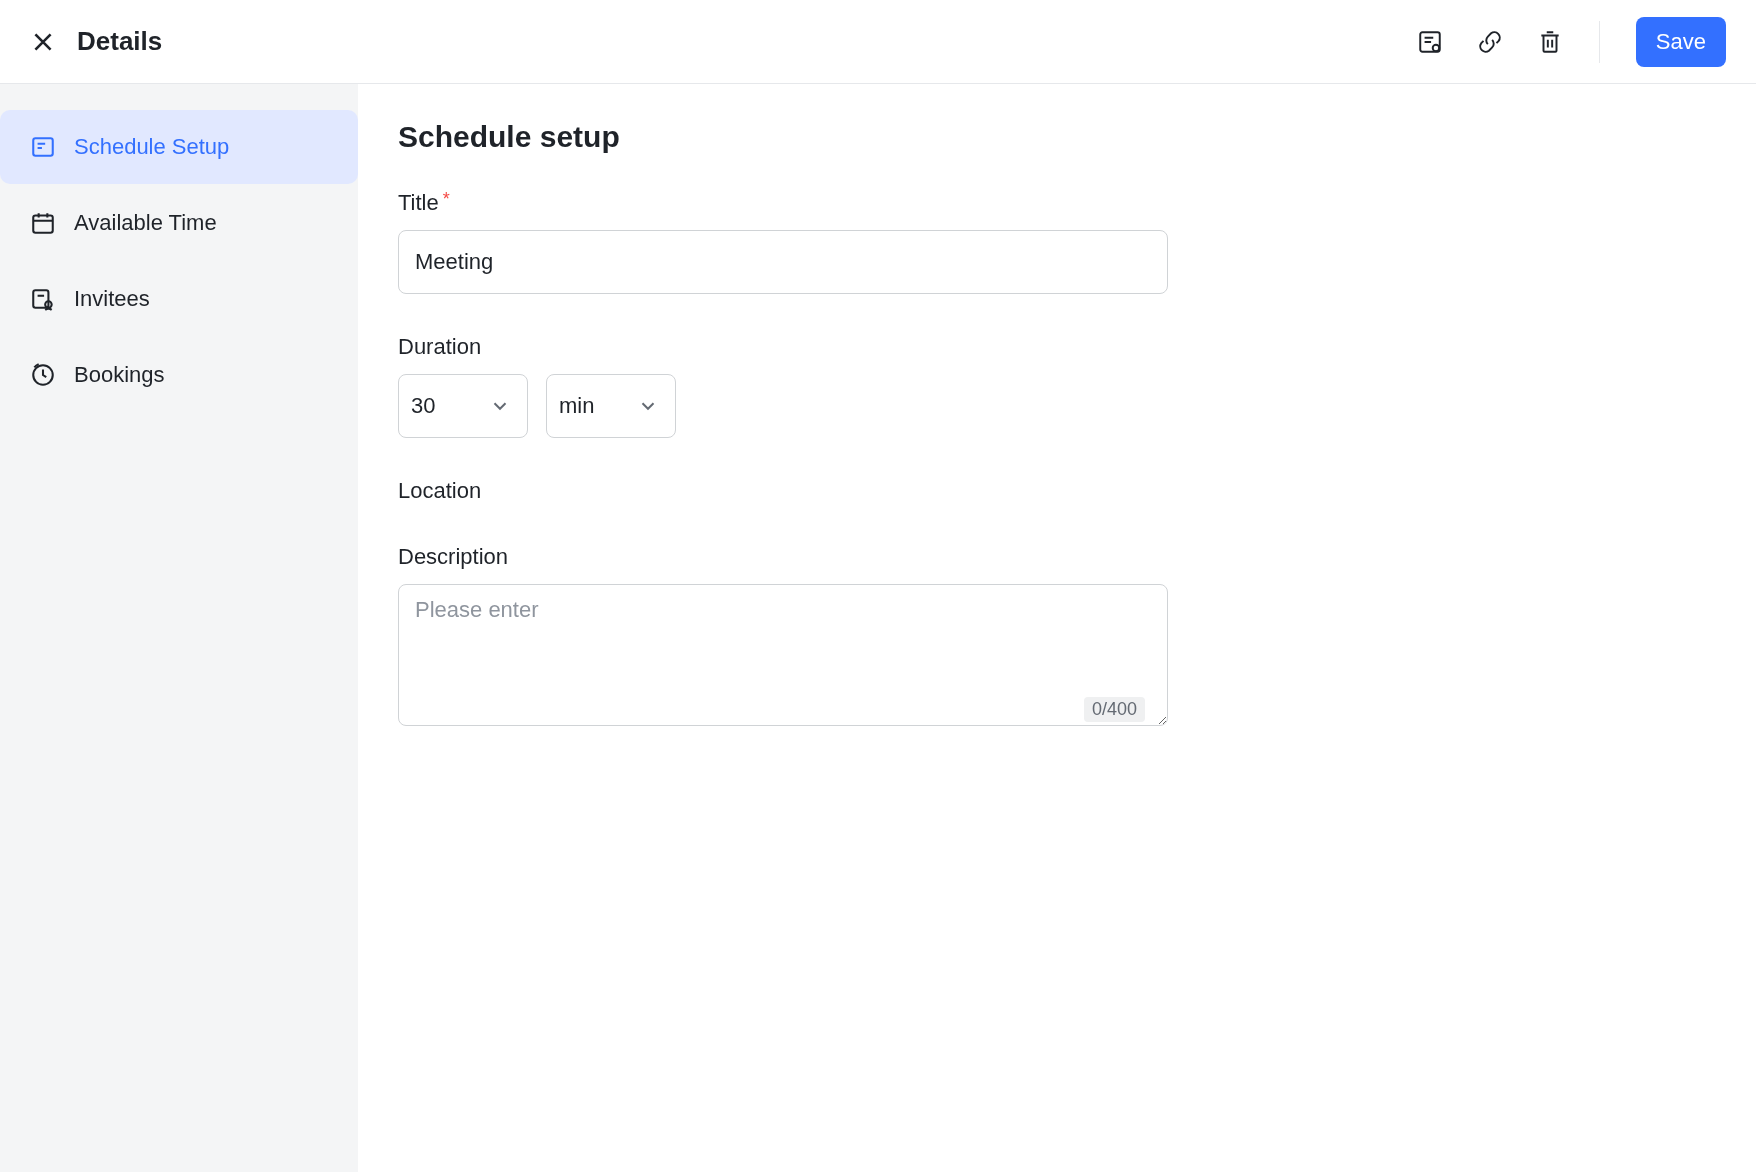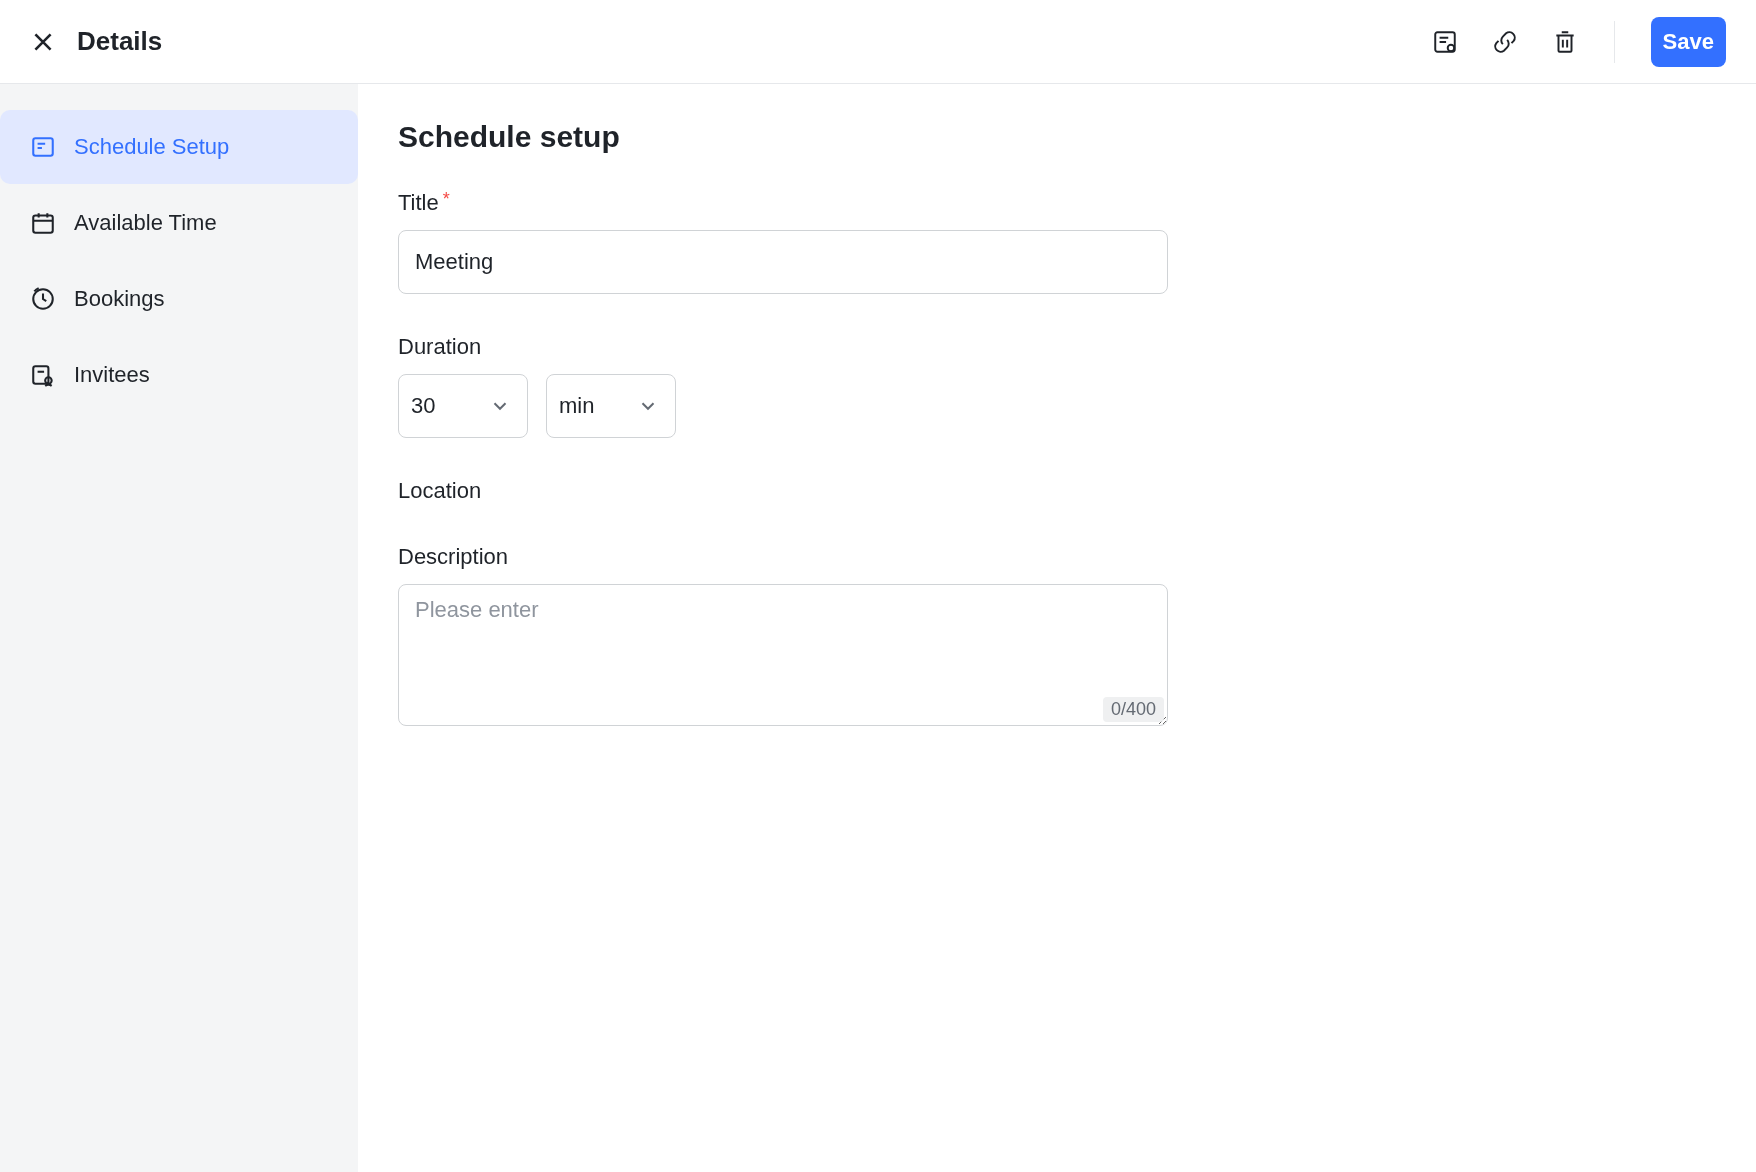"Save" .save-btn { font-weight: 700 -> 400; padding: 12px 12px -> 12px 20px }
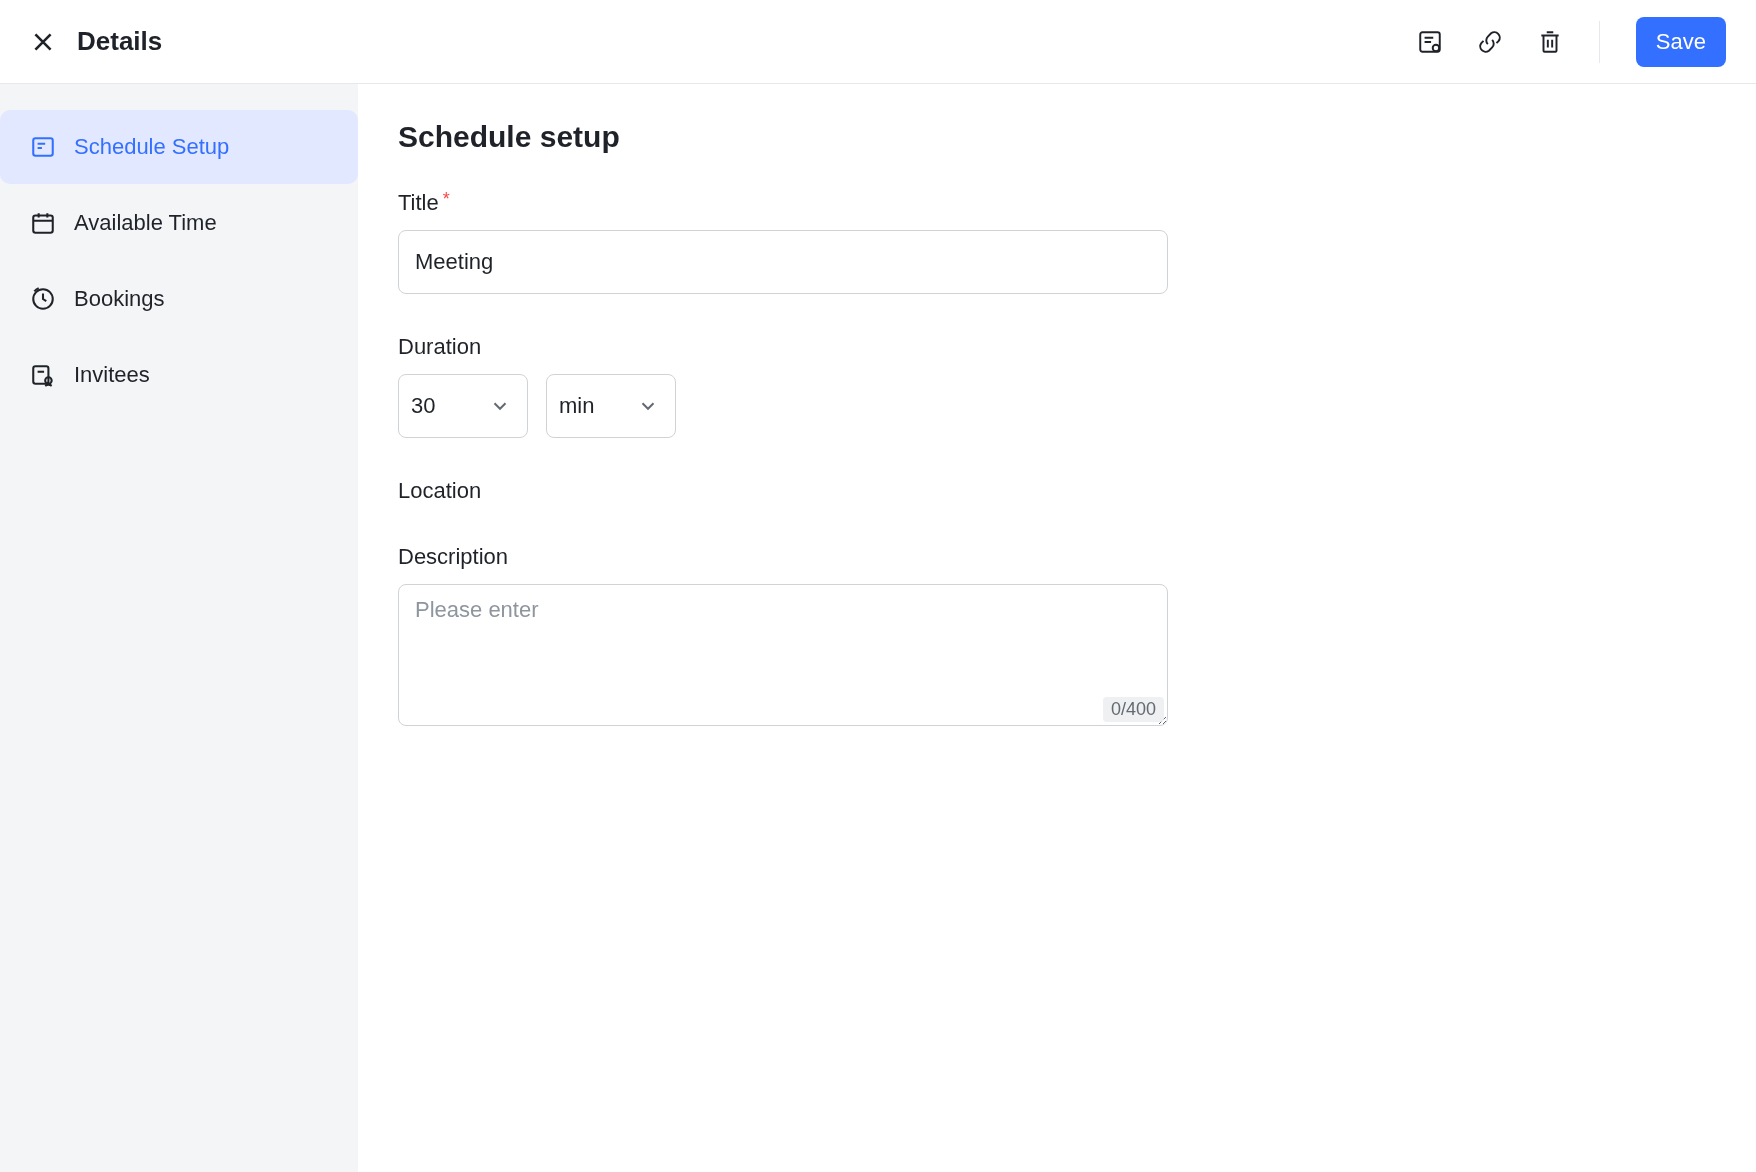"Bookings" div.nav-item { order: before "Invitees" -> after "Invitees" }
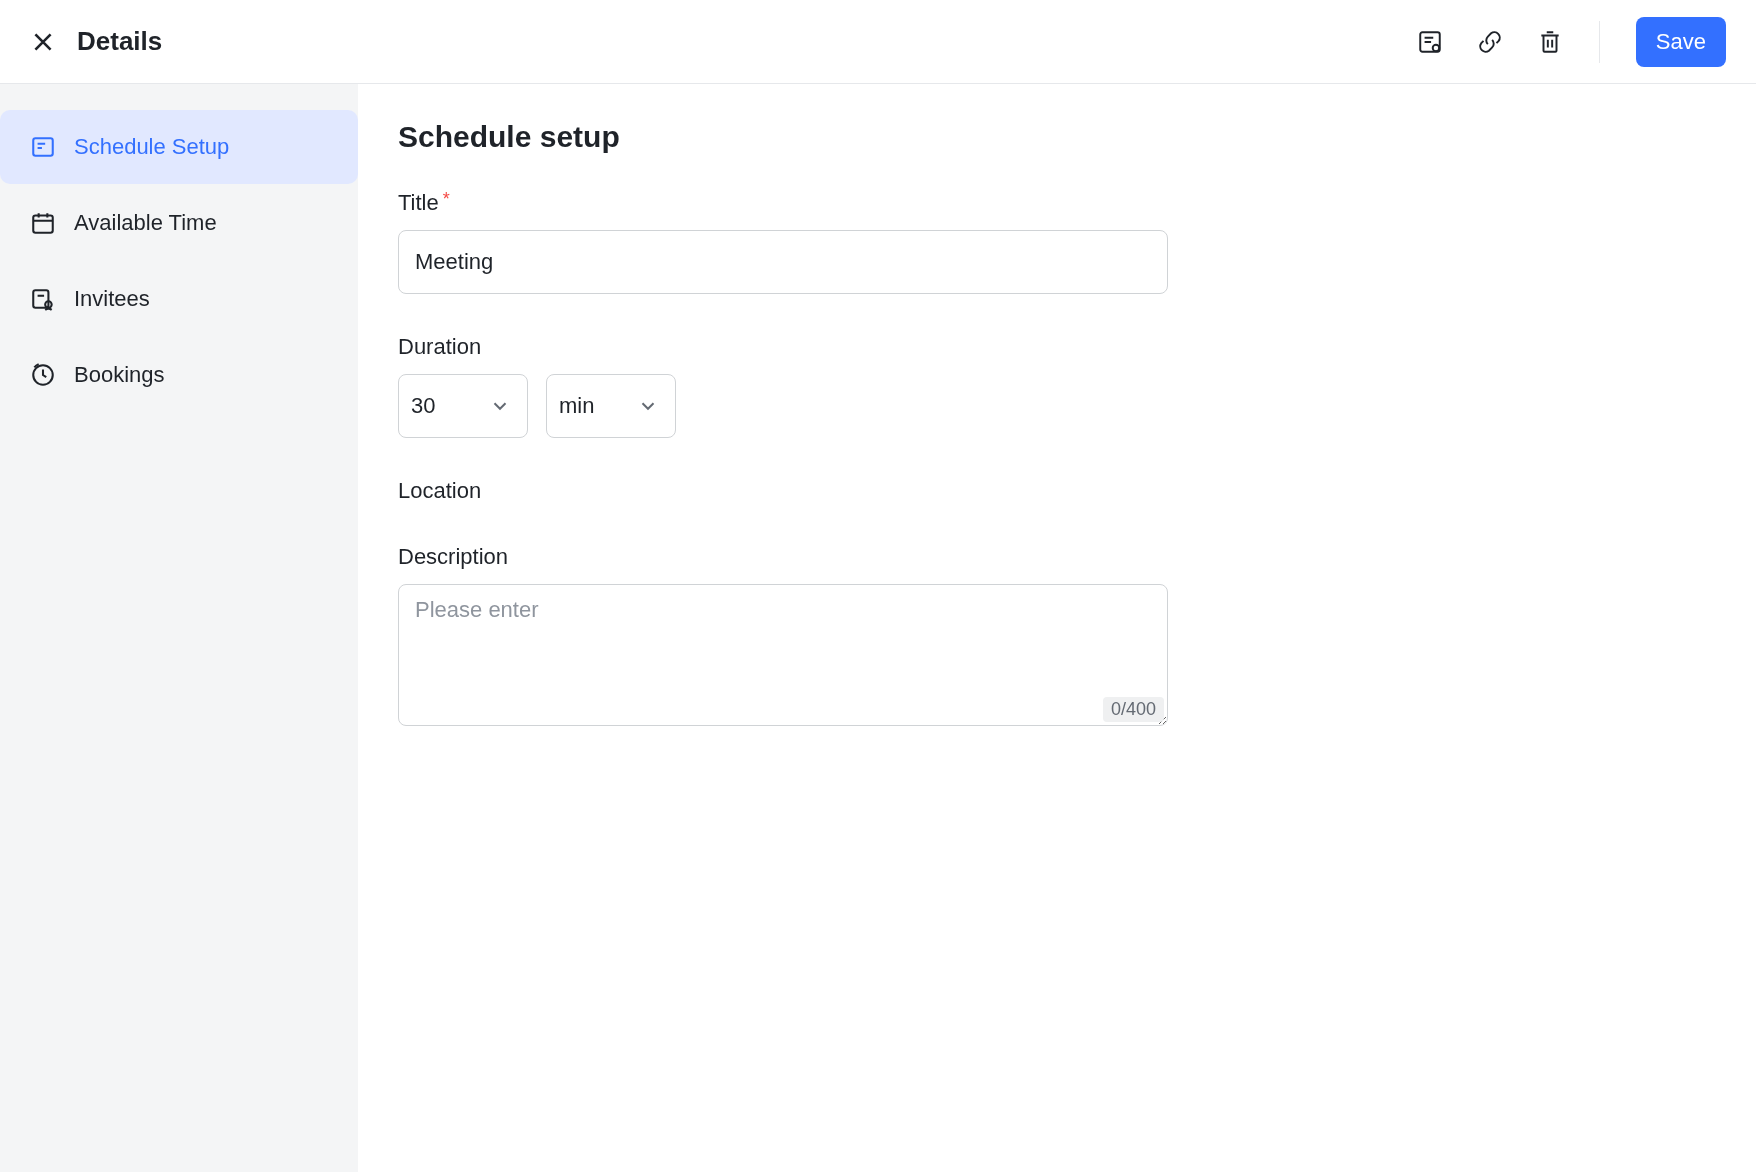"0/400" .counter { right: 4px -> 23px }
